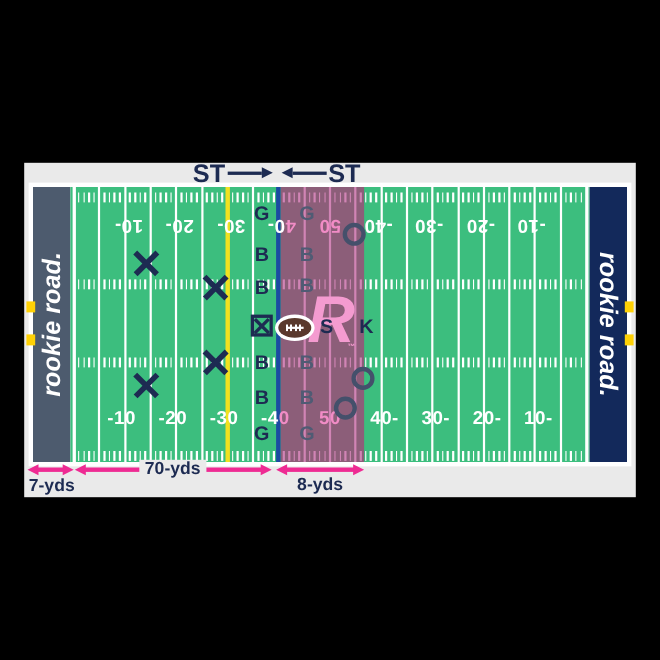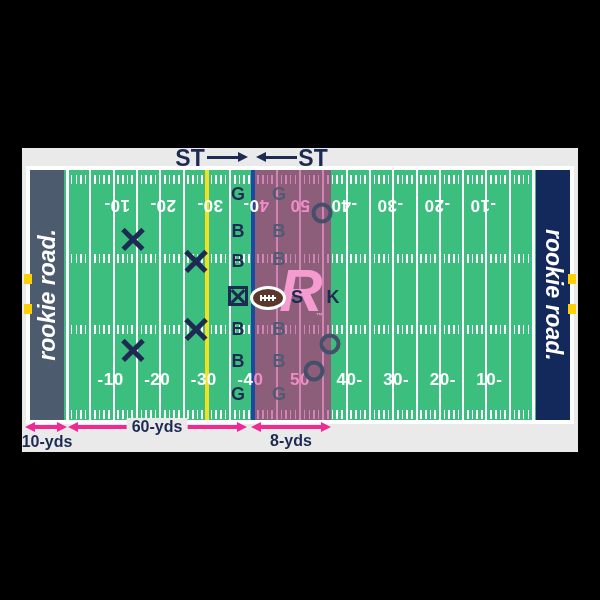"60-yds" div.abs { text: 60-yds -> 70-yds }
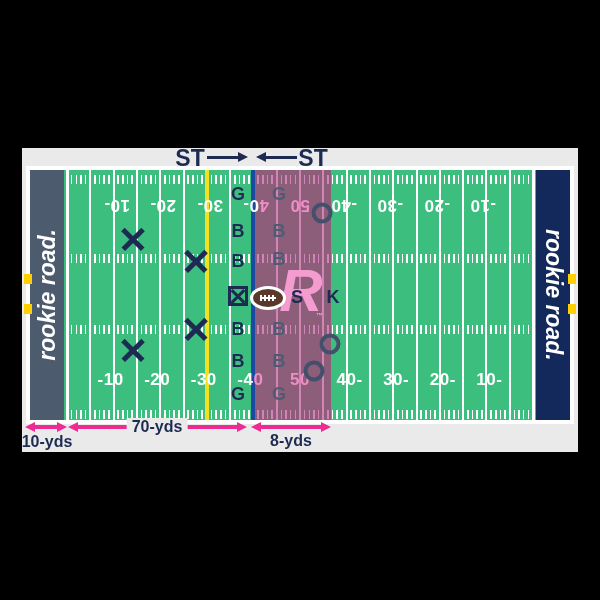"10-yds" div.abs { text: 10-yds -> 7-yds }
